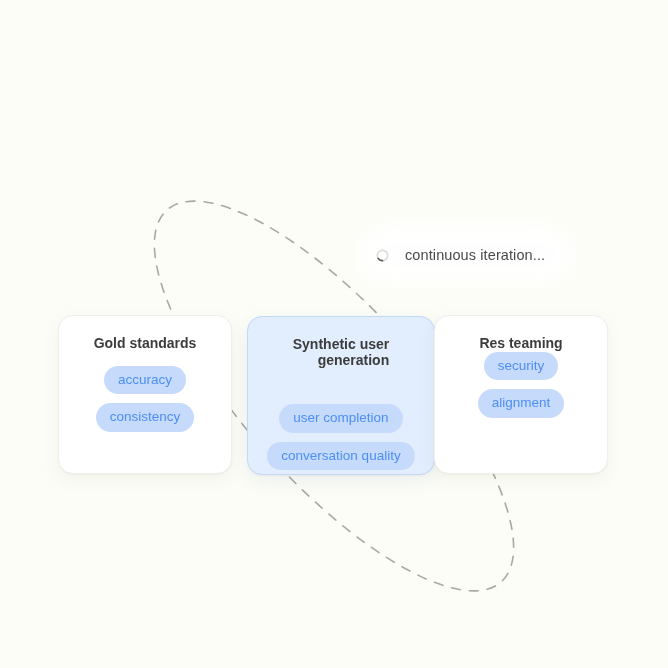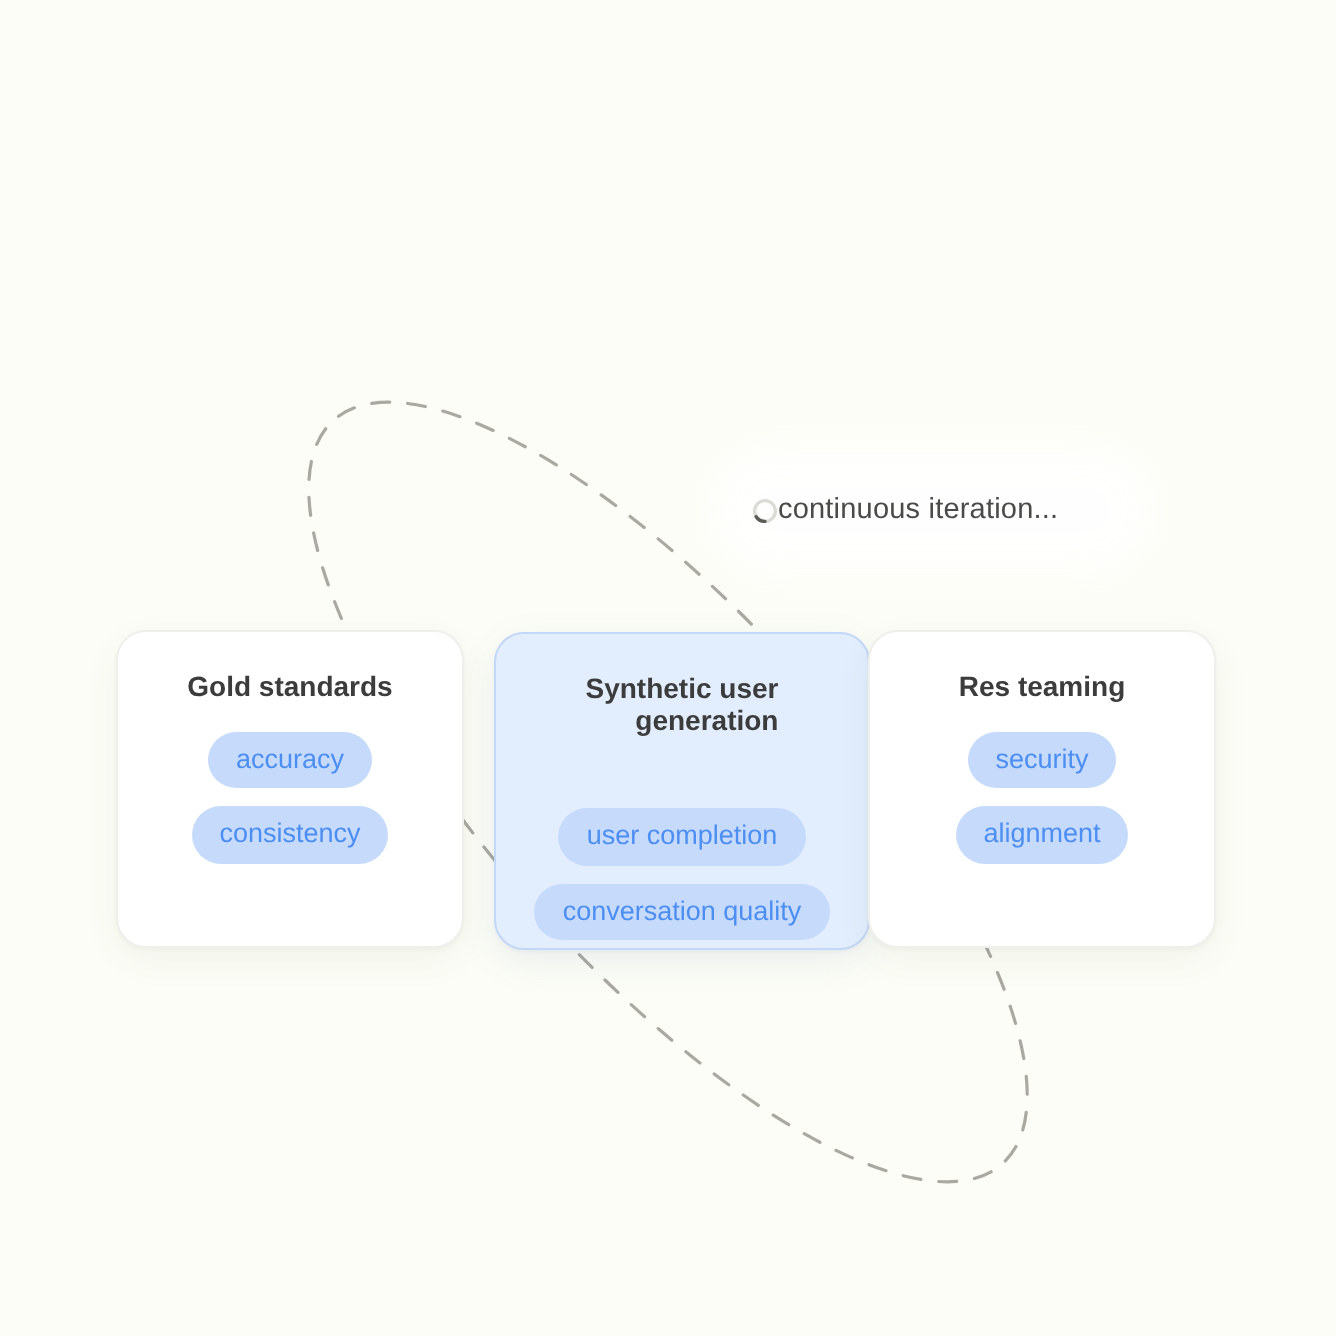"continuous iteration..." .status-pill { gap: 0 -> 16px }
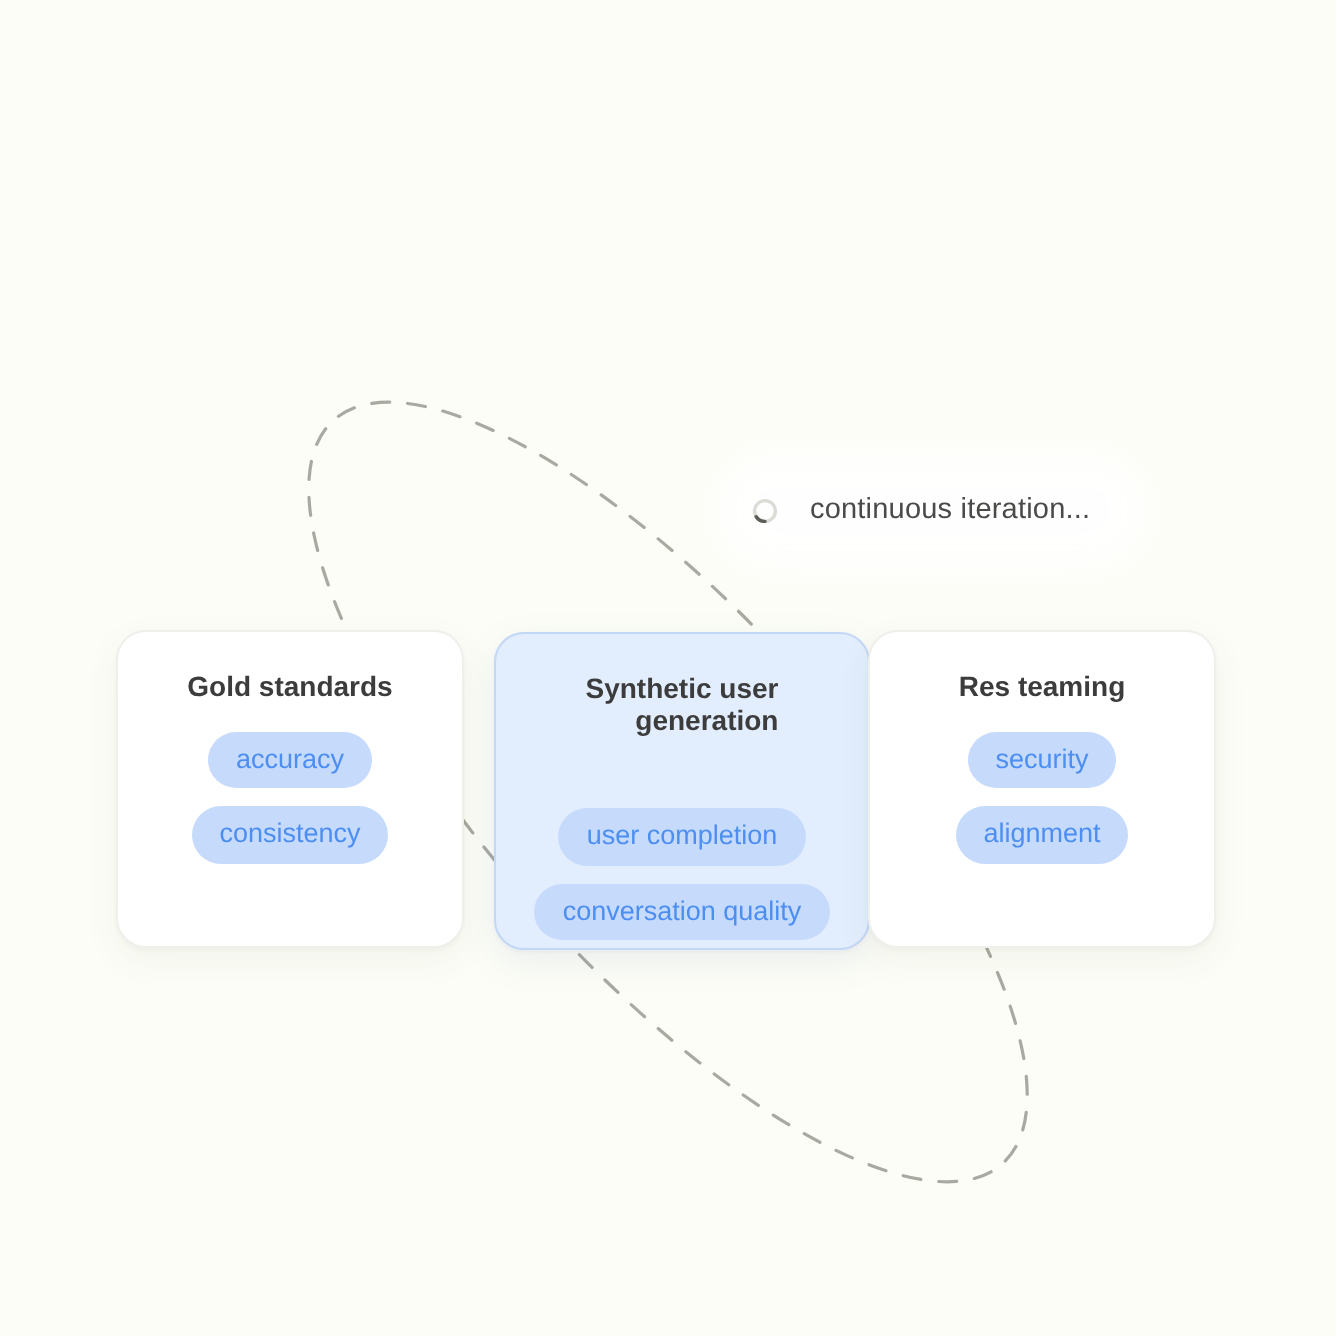"security" #card-red .chip-list { margin-top: 14px -> none }
